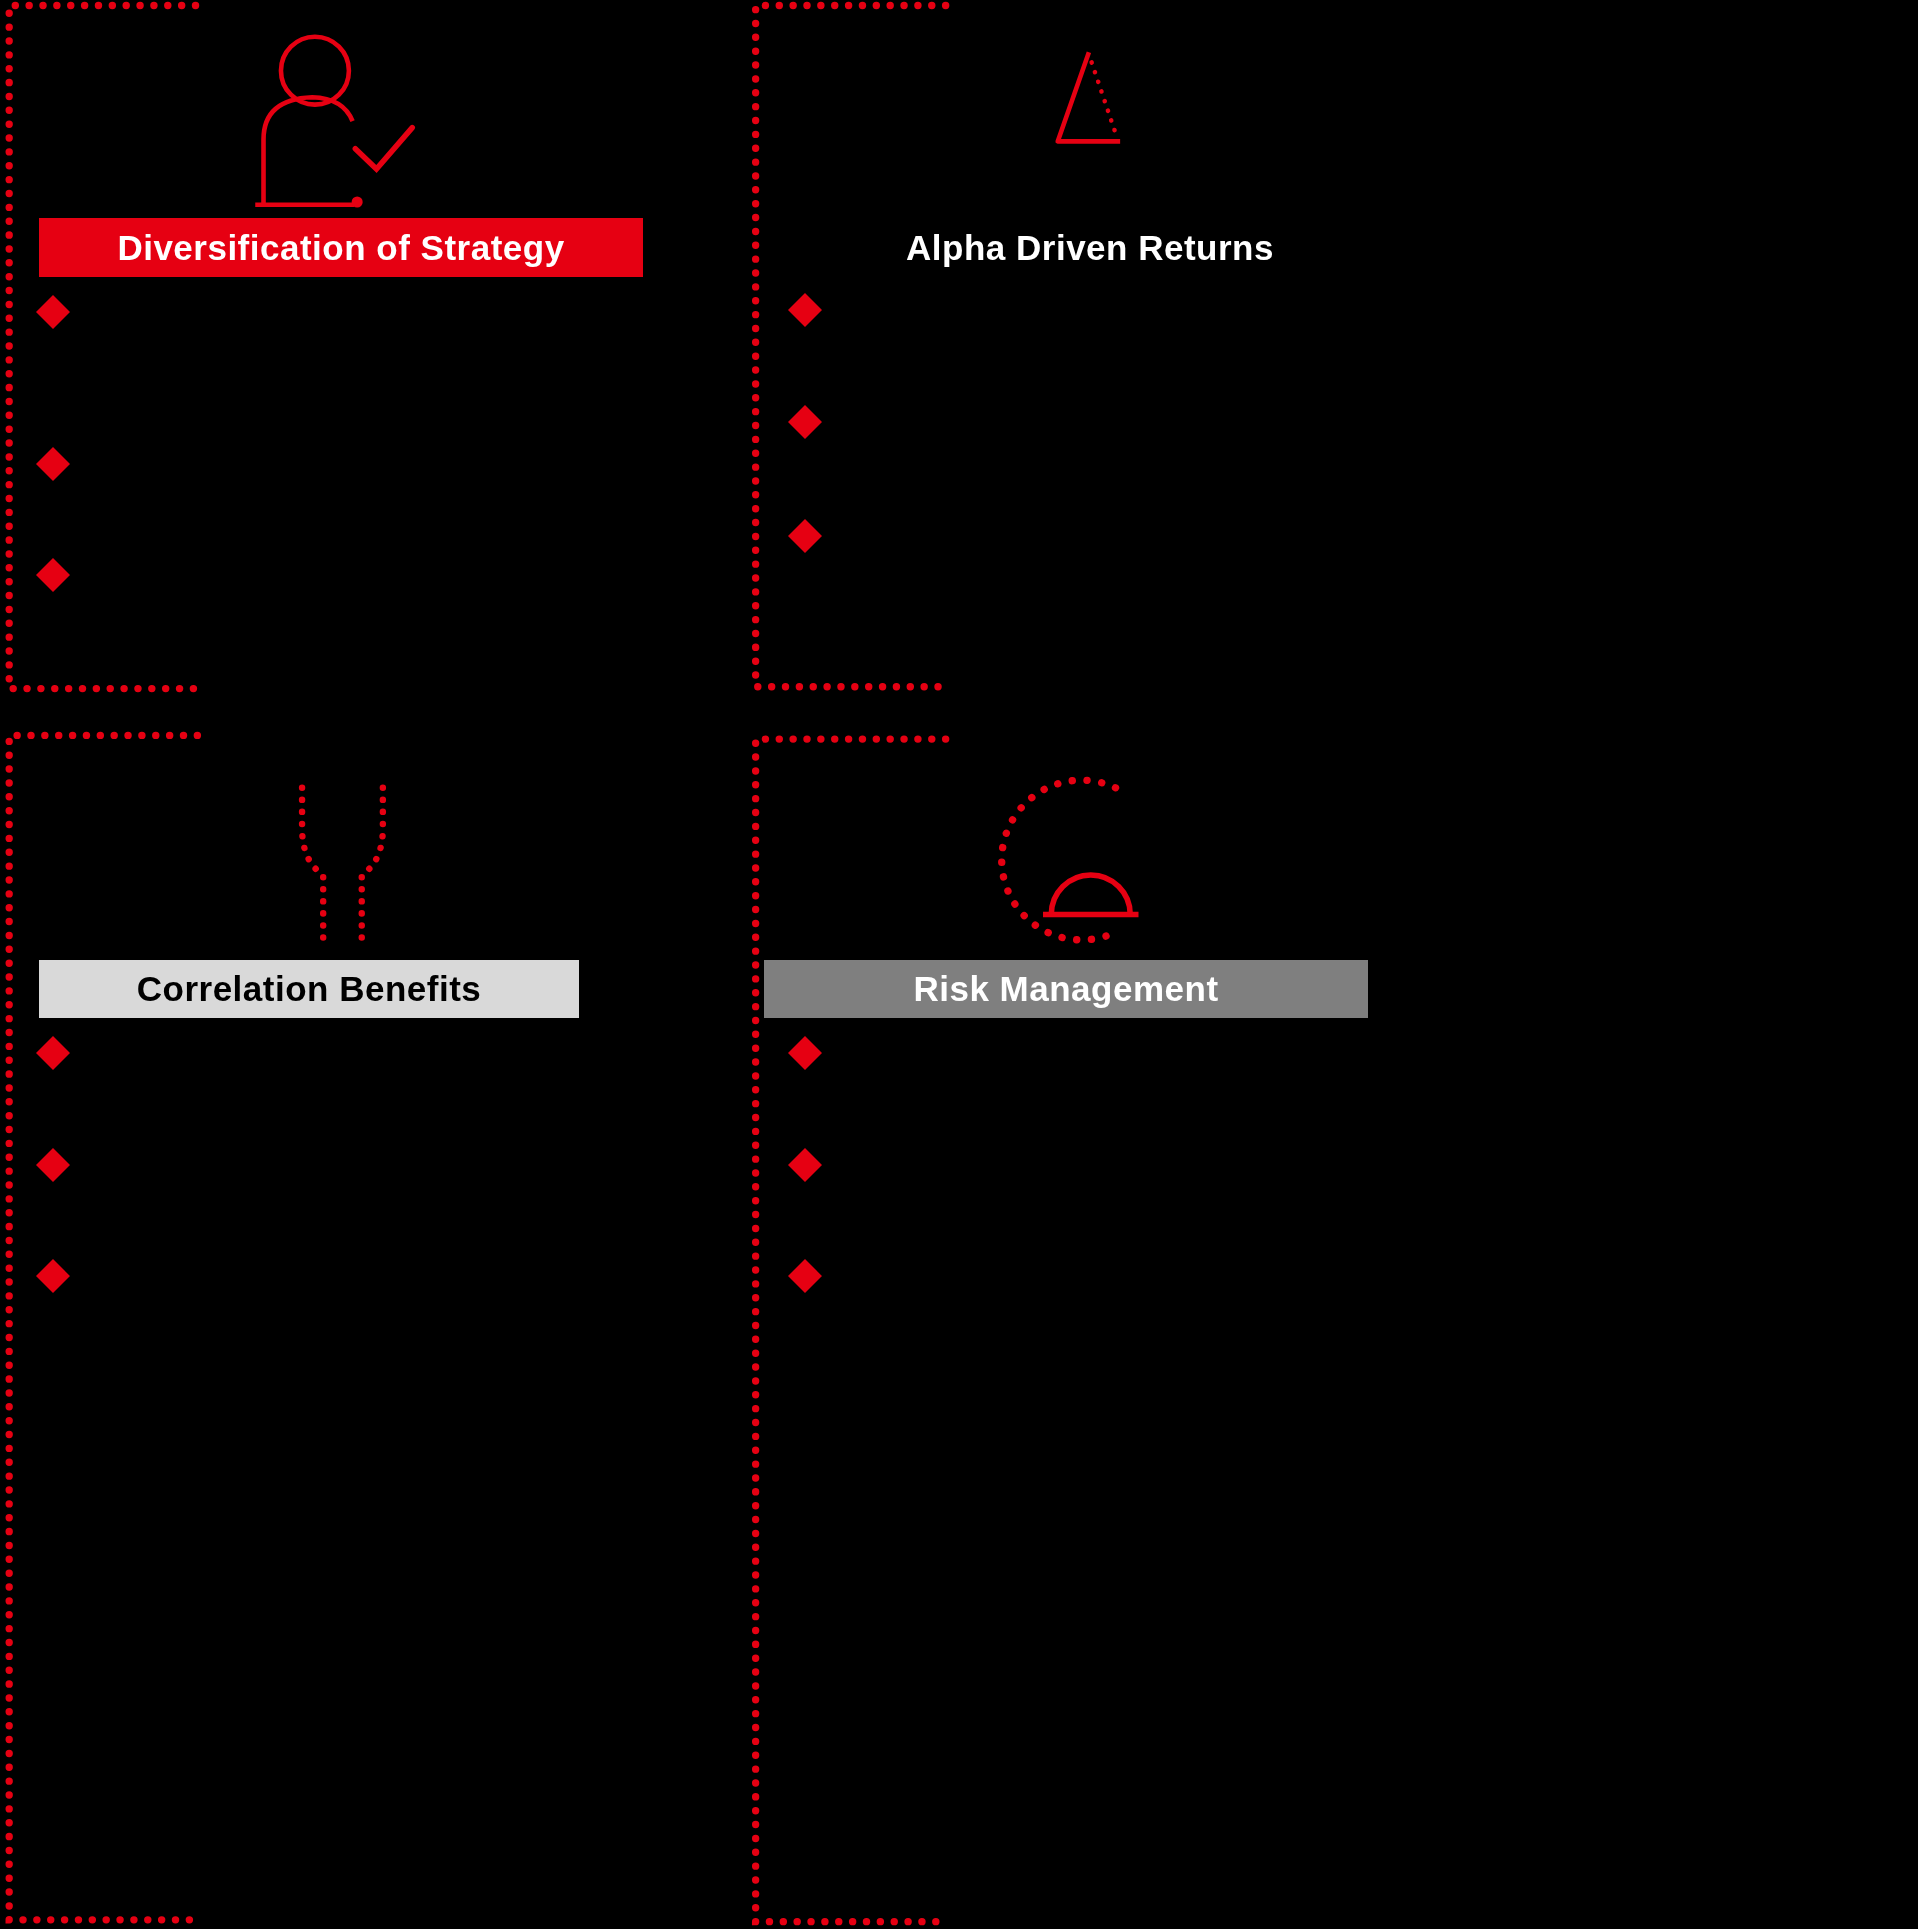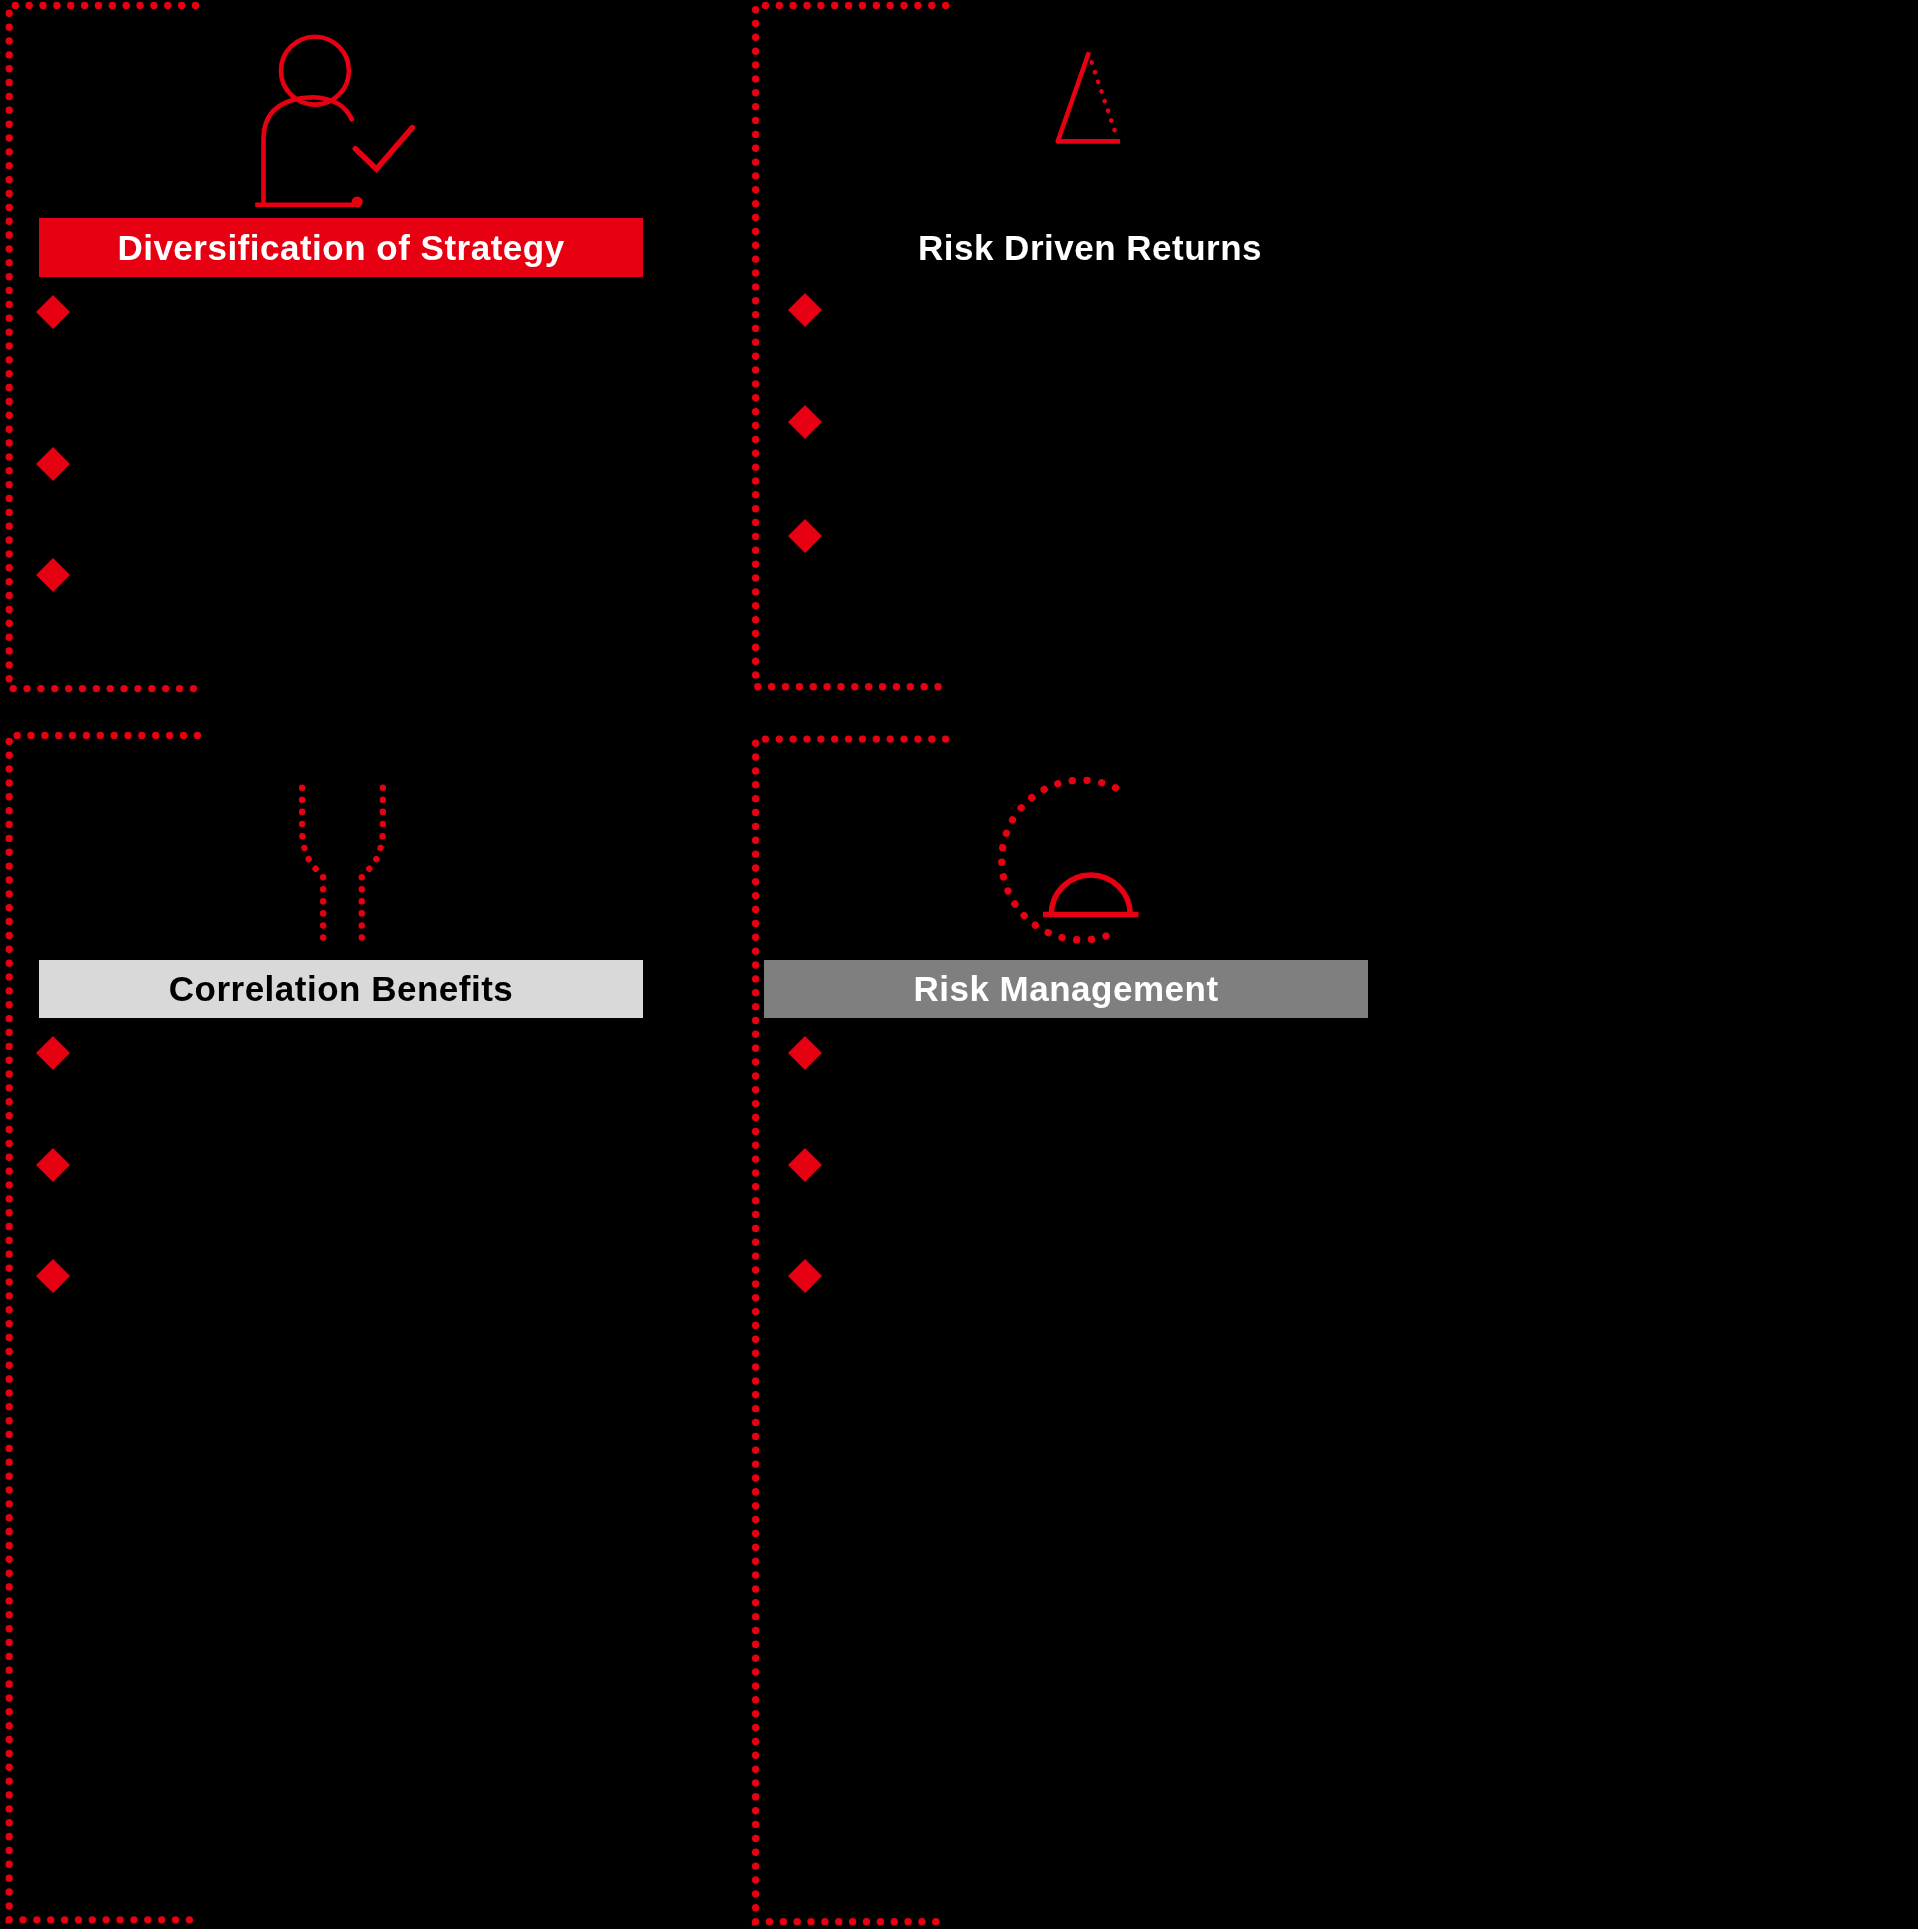"Risk Driven Returns" span { text: Risk -> Alpha }
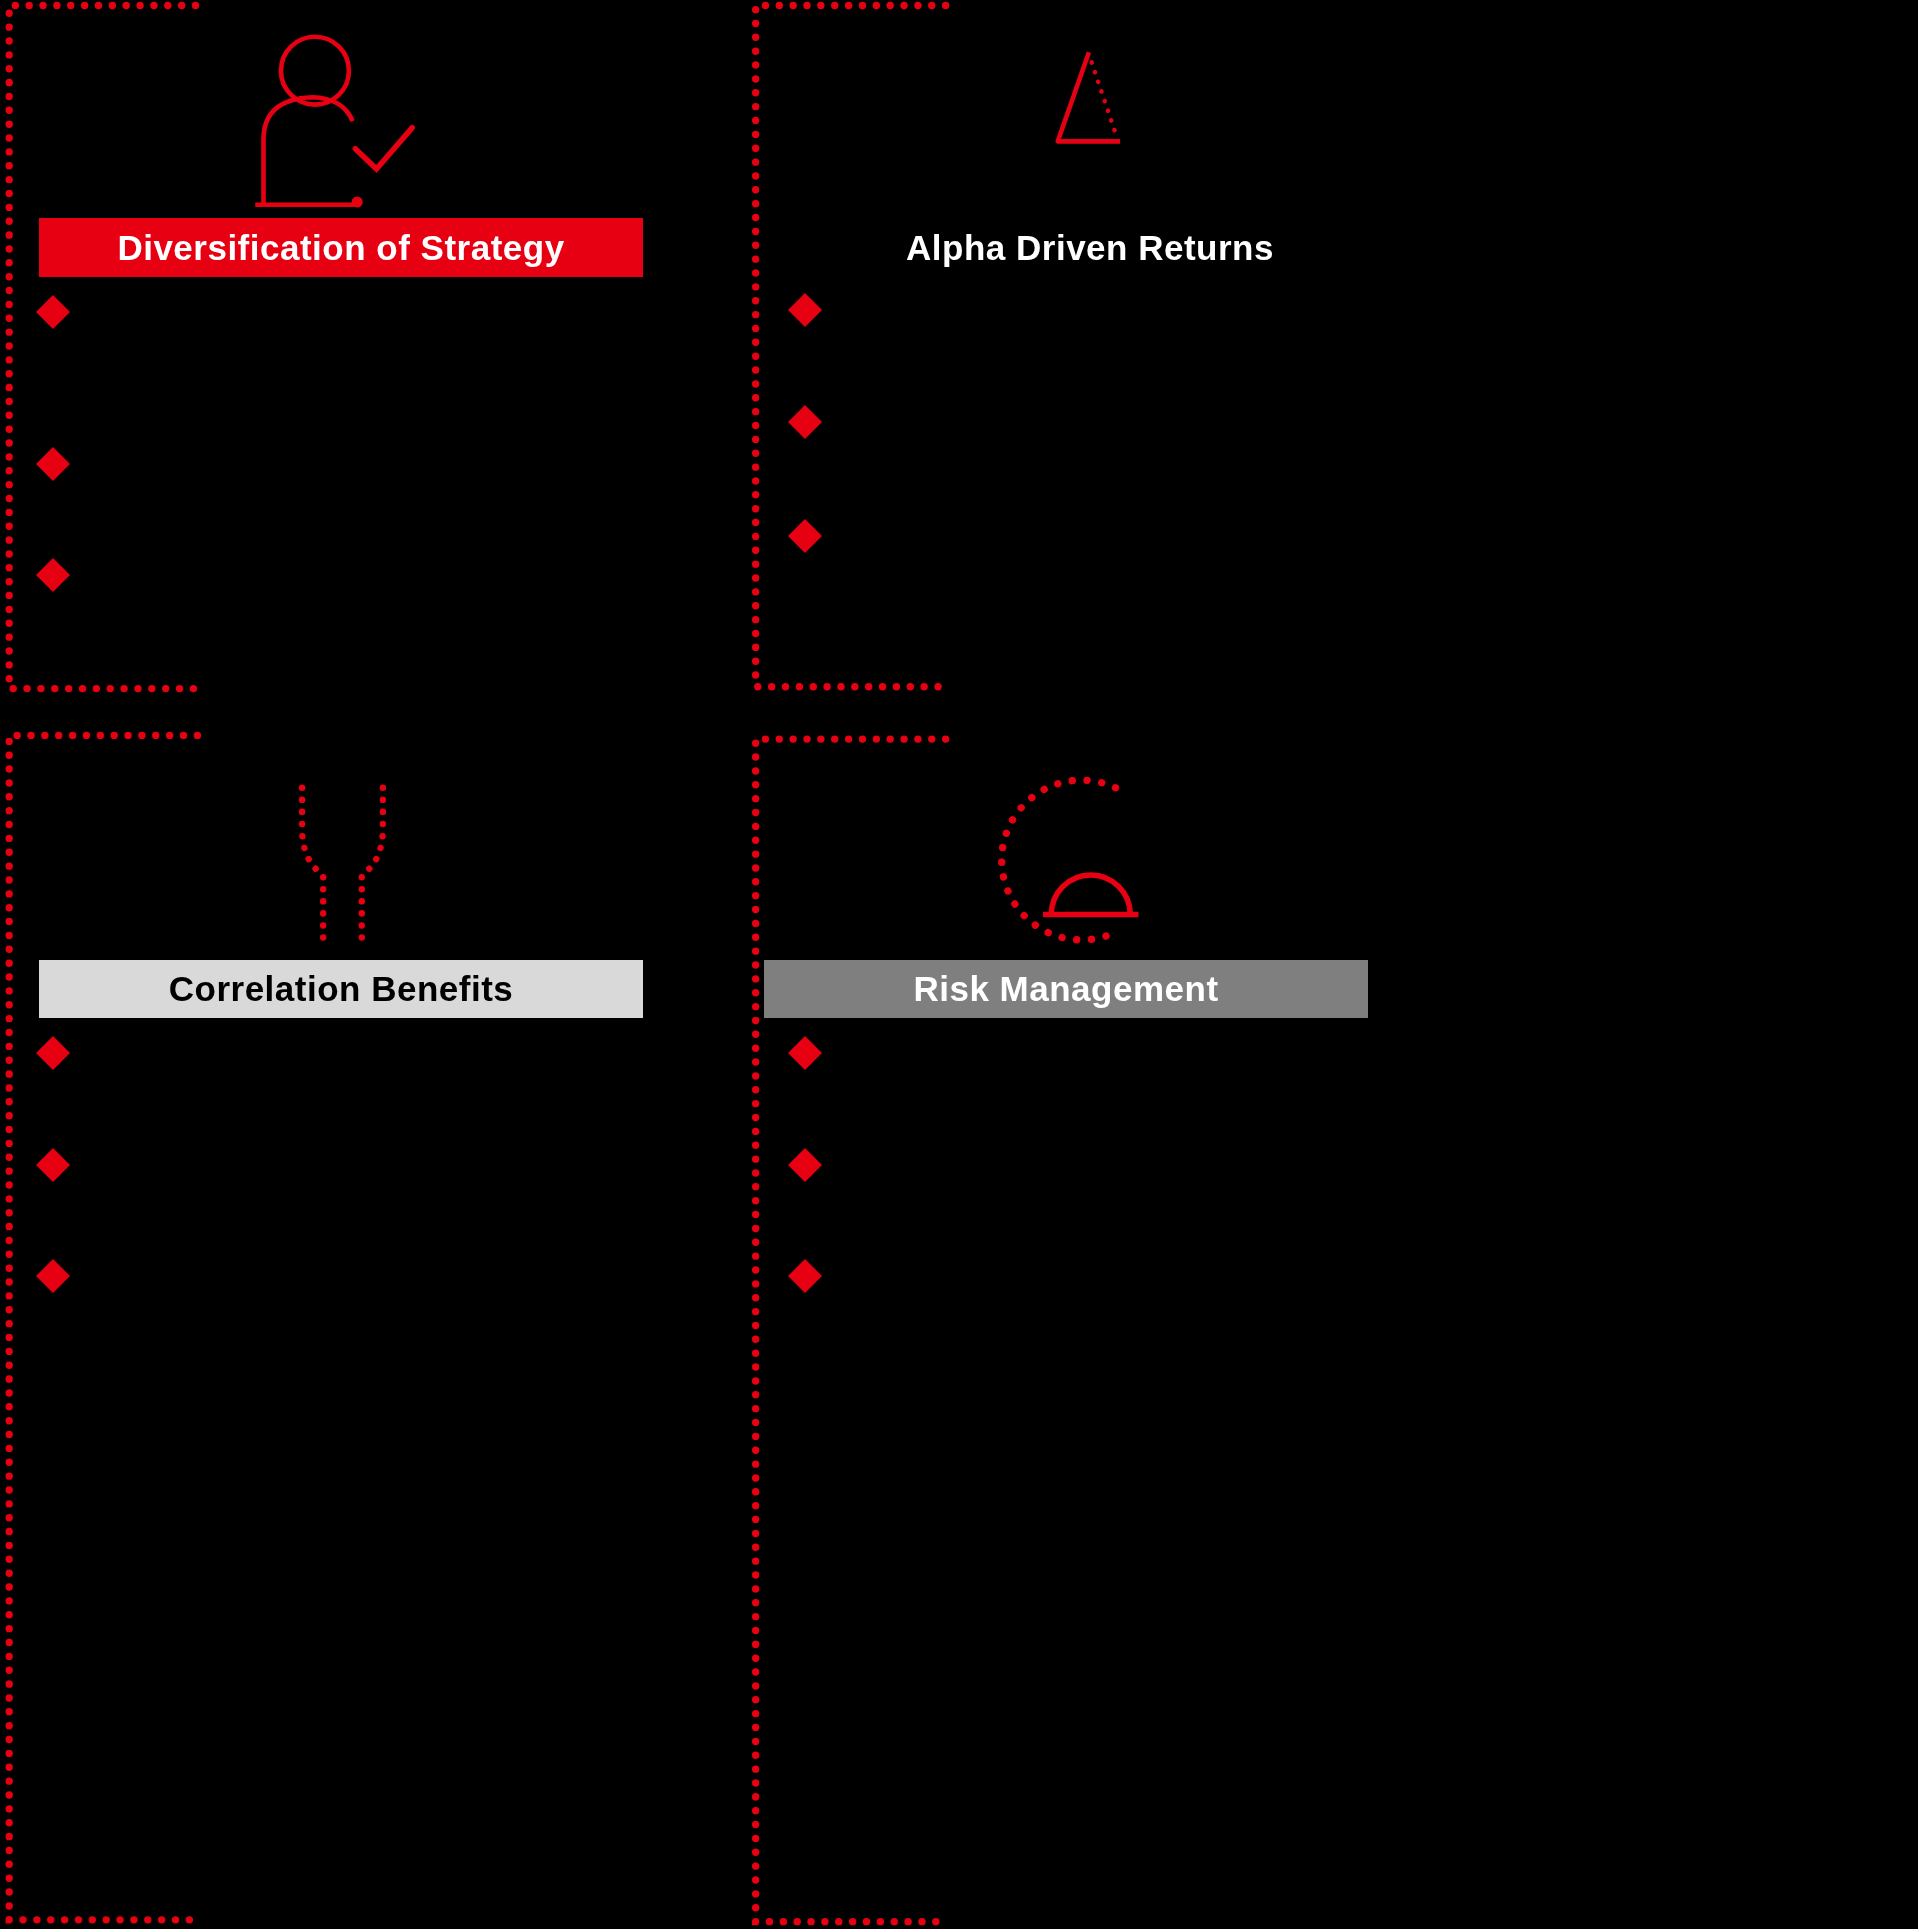"Correlation Benefits" div.banner { width: 604px -> 540px }
